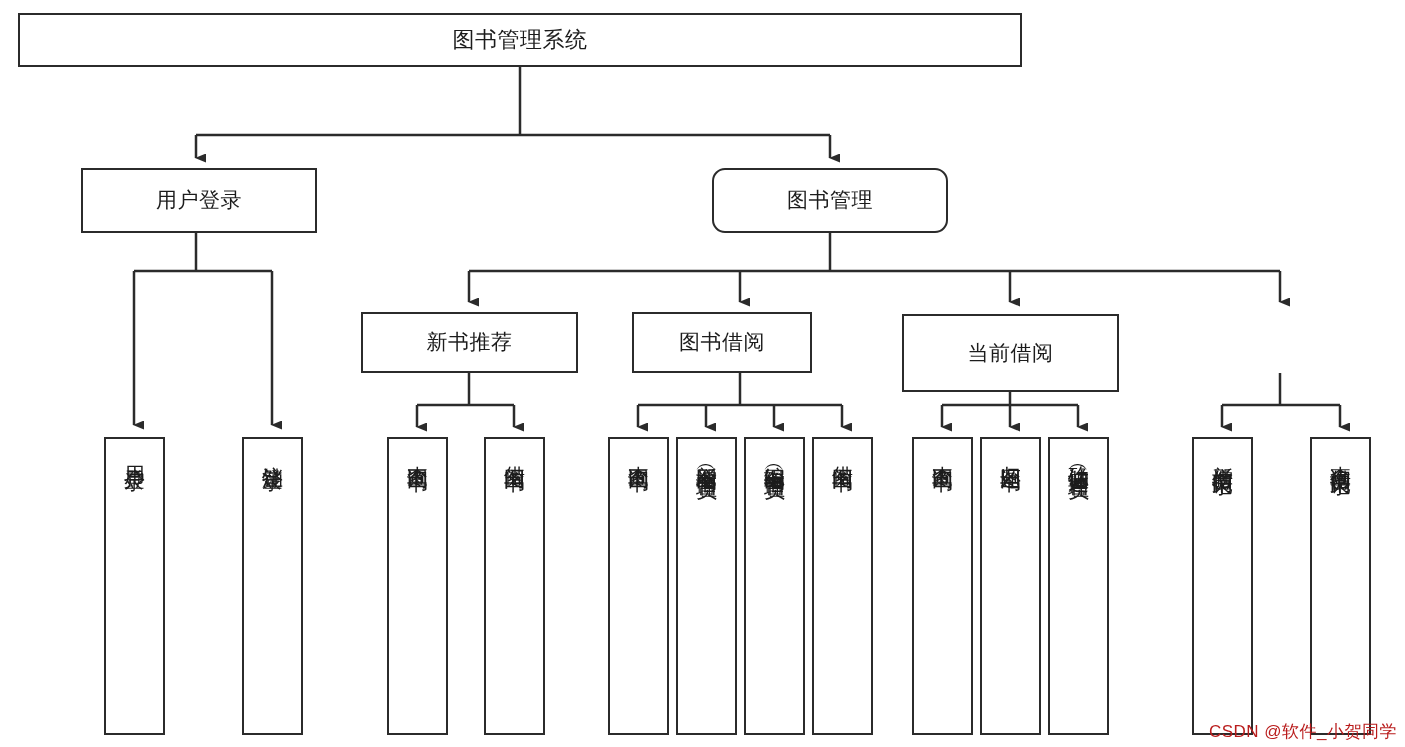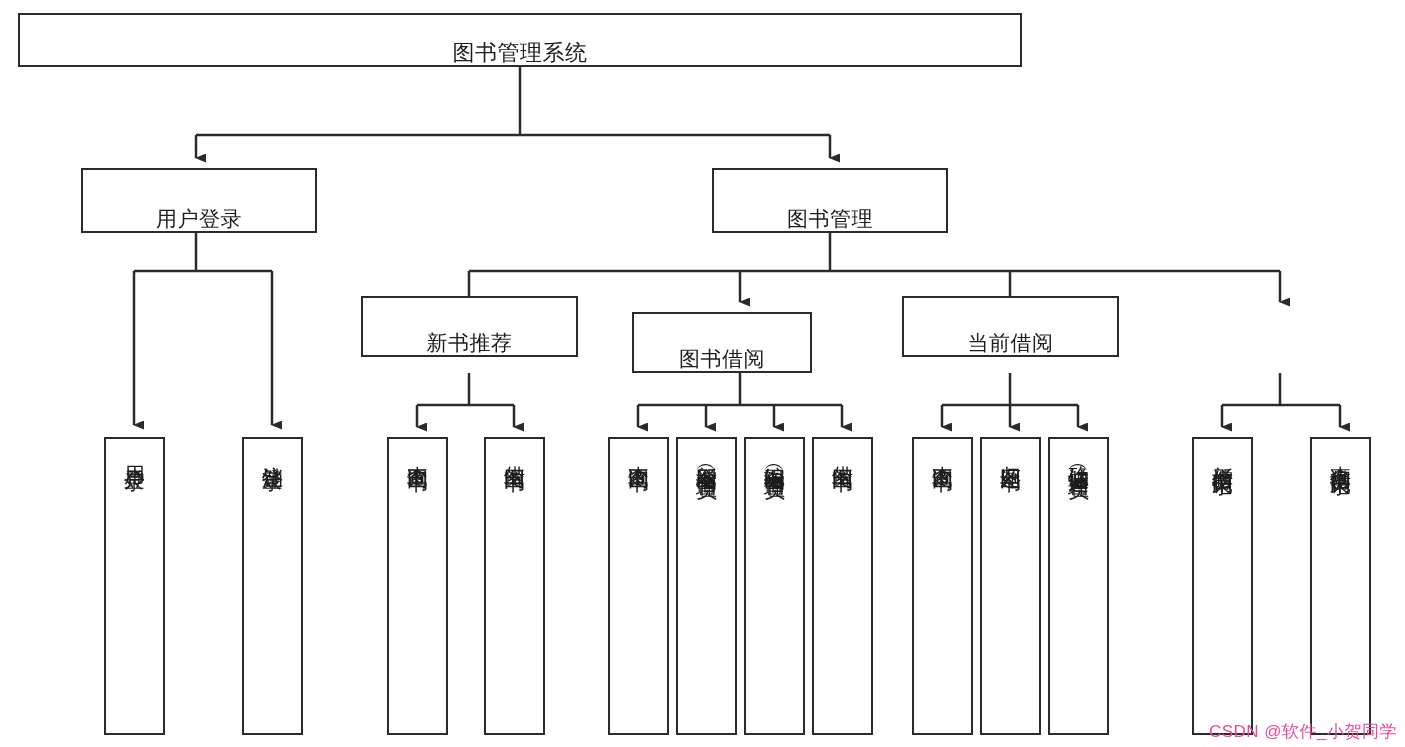"图书管理系统" .node.horiz { align-items: flex-end -> none }
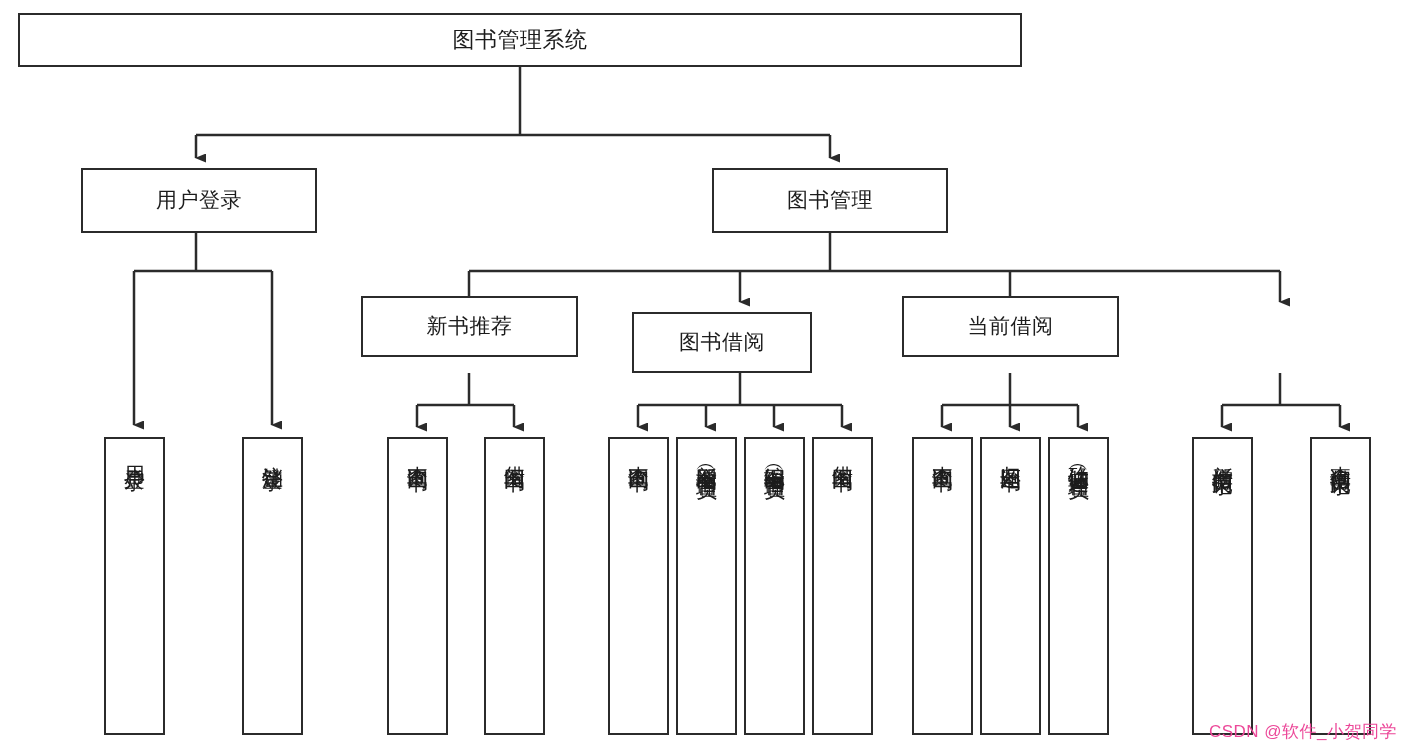"图书管理" div.node { border-radius: none -> 13px }
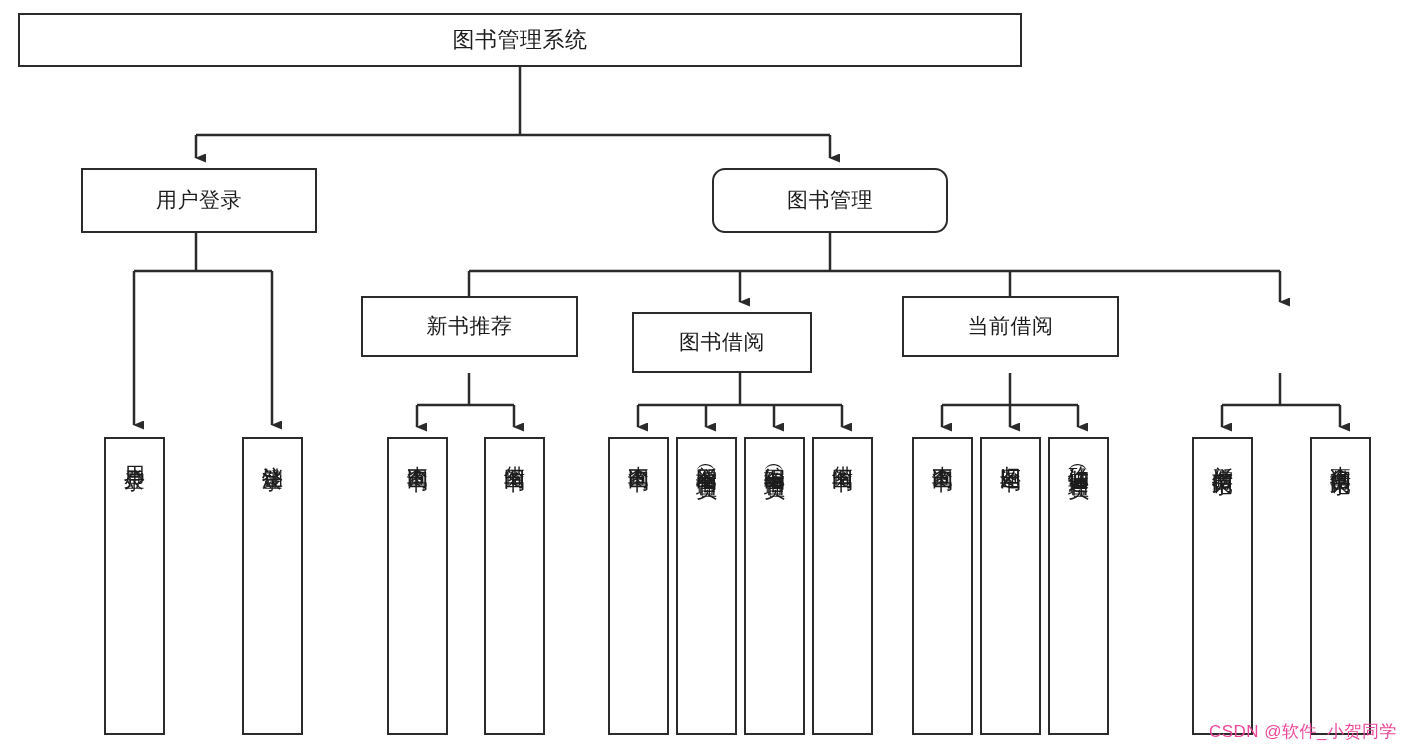"新书推荐" div.node { top: 296px -> 312px }
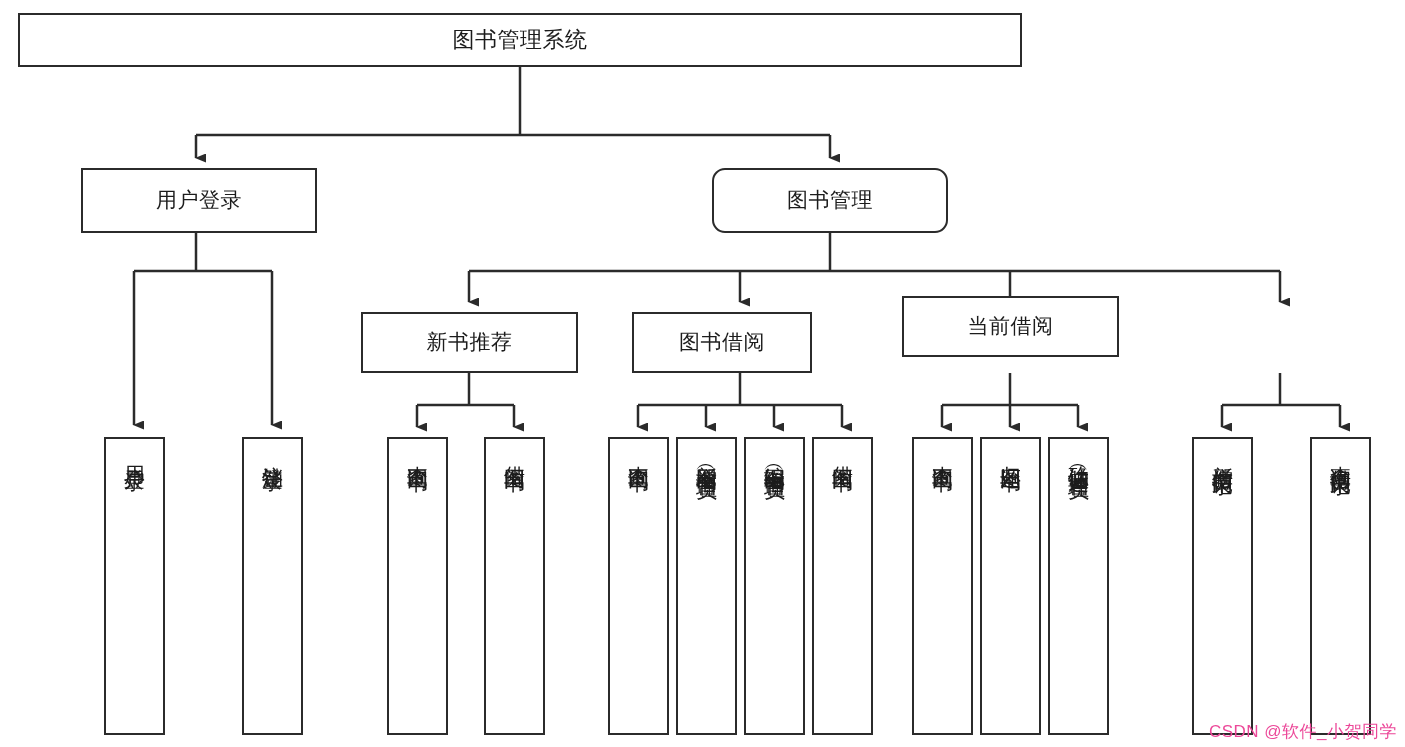"当前借阅" div.node { height: 61px -> 78px; top: 296px -> 314px }
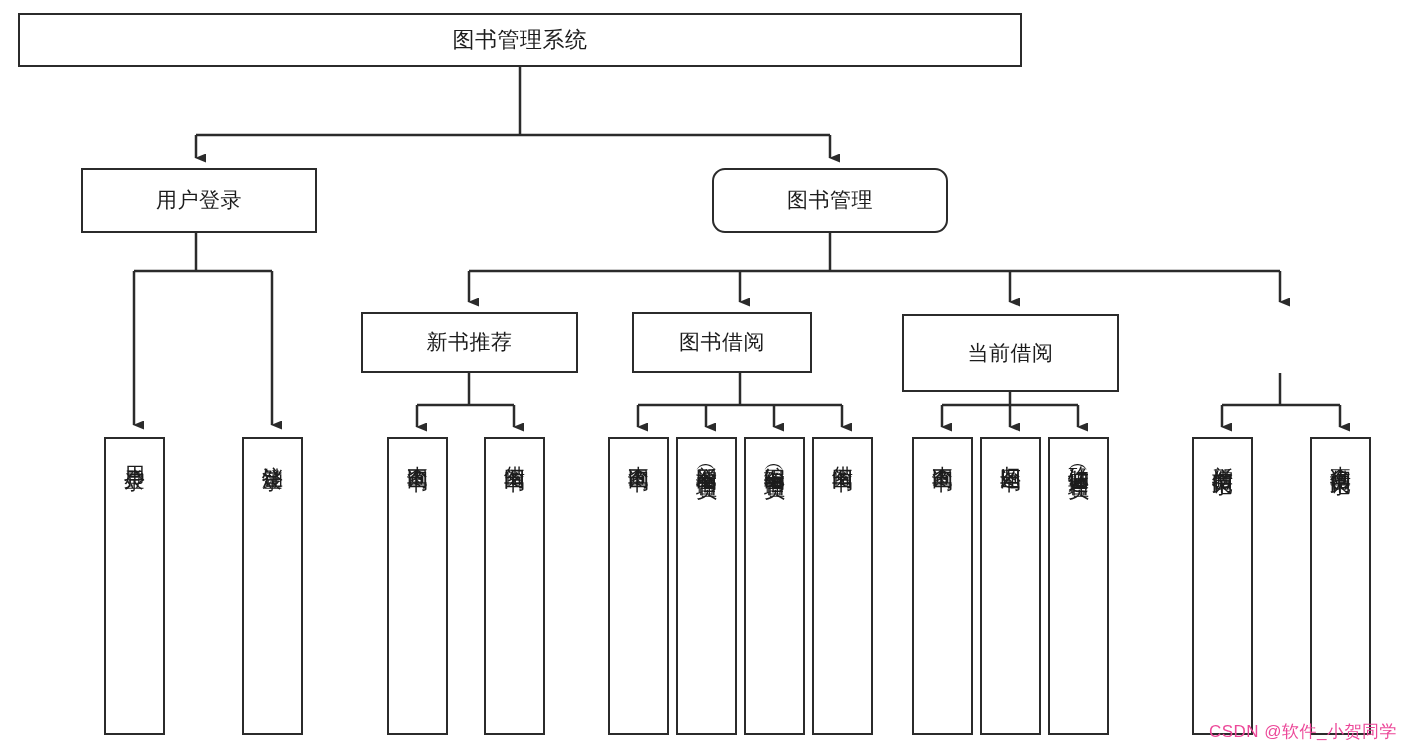"CSDN @软件_小贺同学" #watermark { color: #ec4899 -> #b91c1c }
